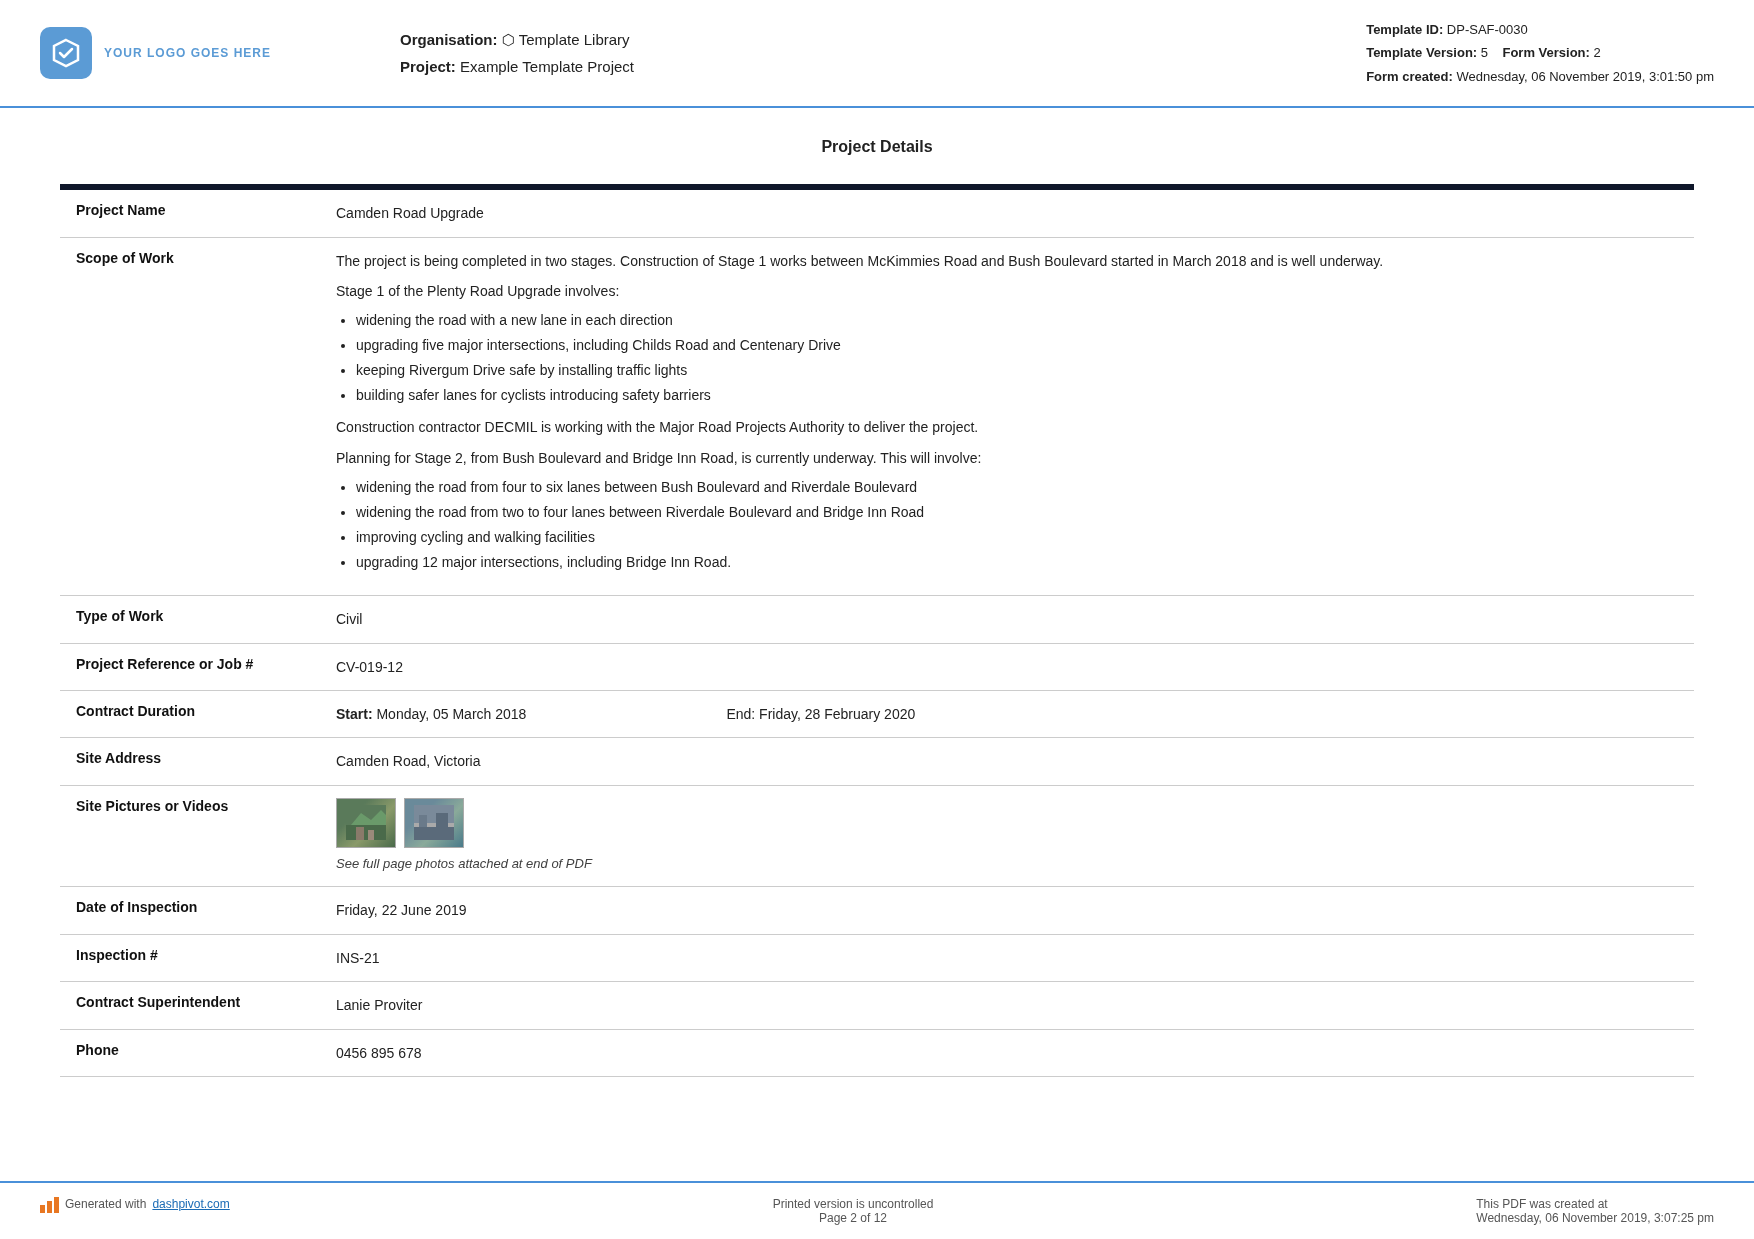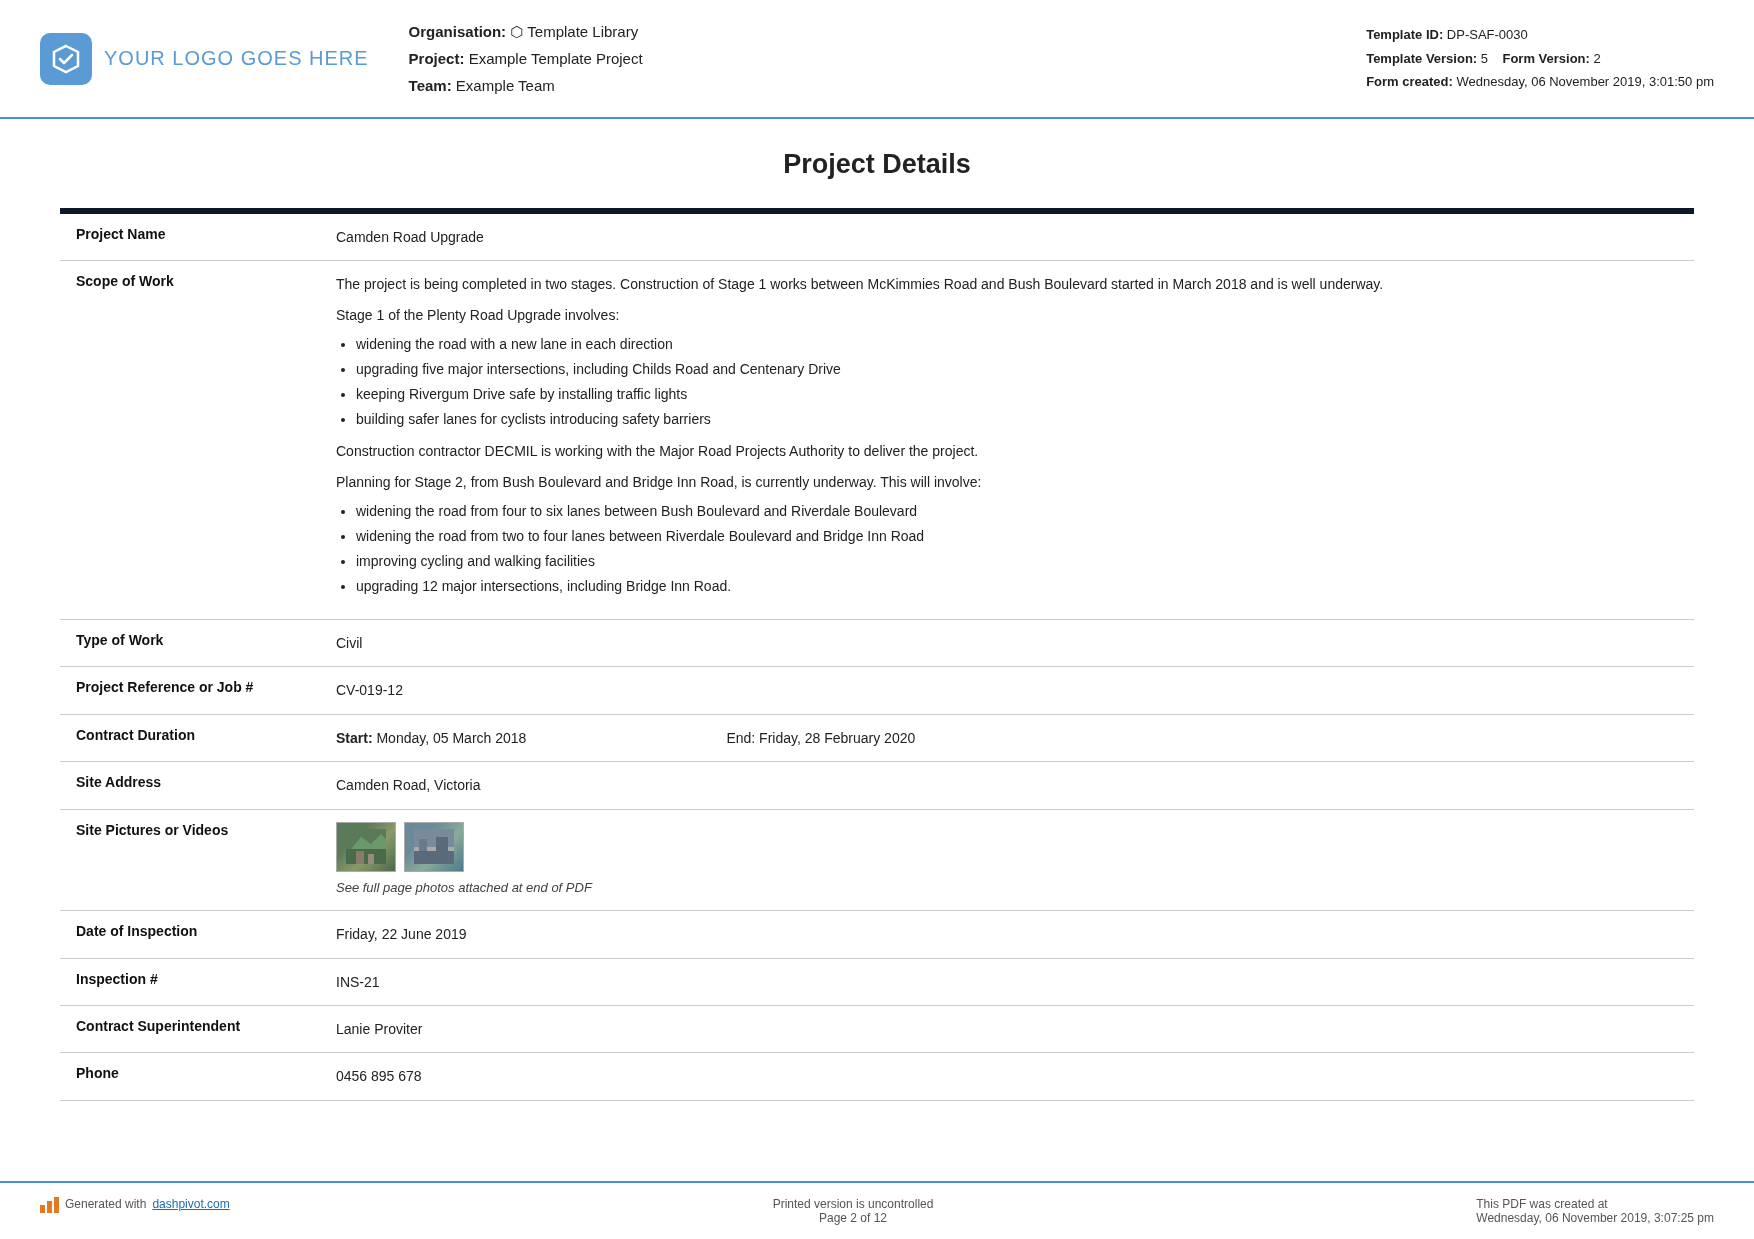"YOUR LOGO GOES HERE" .logo-text { font-size: 20px -> 12px; font-weight: normal -> bold }
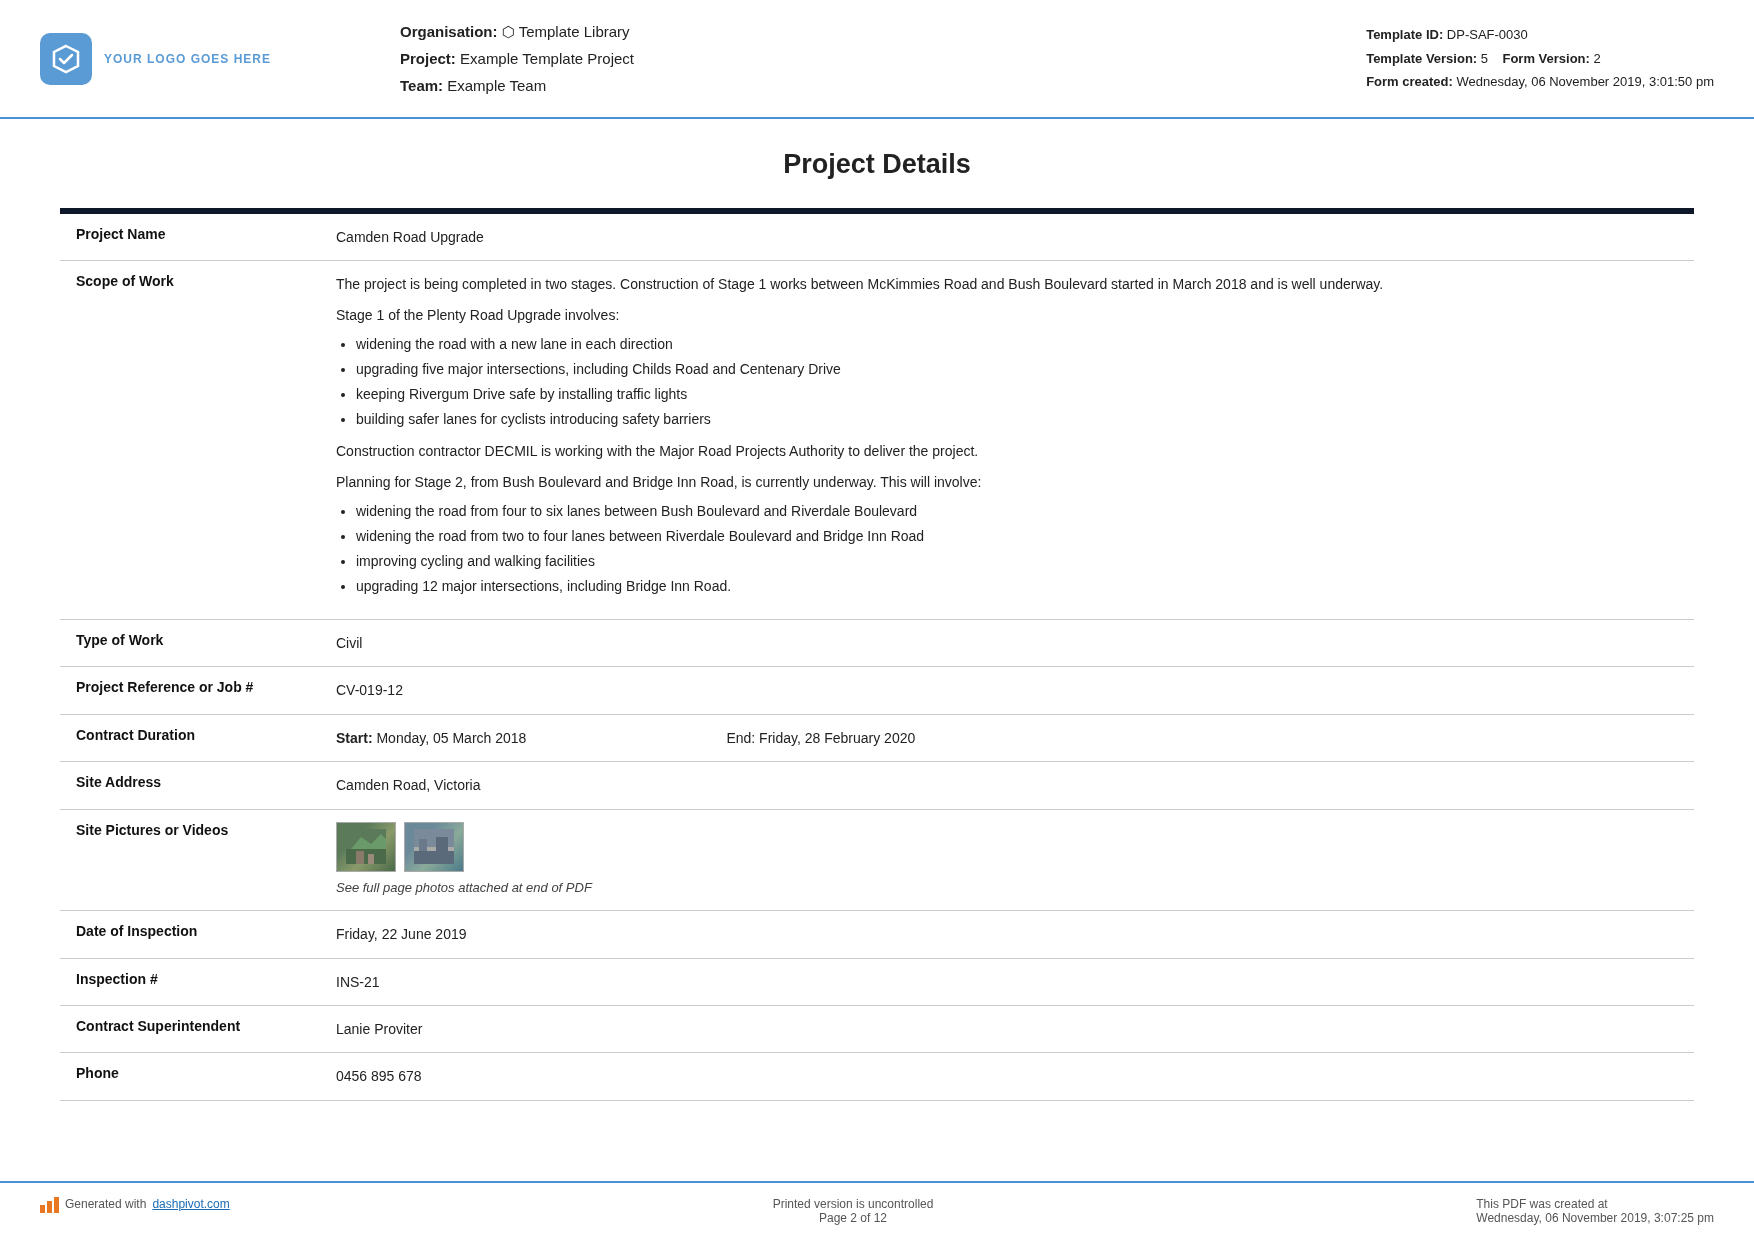"Team: Example Team" div { html: <div> <span>Team:</span> <span>Example Team</span> </div> -> none }
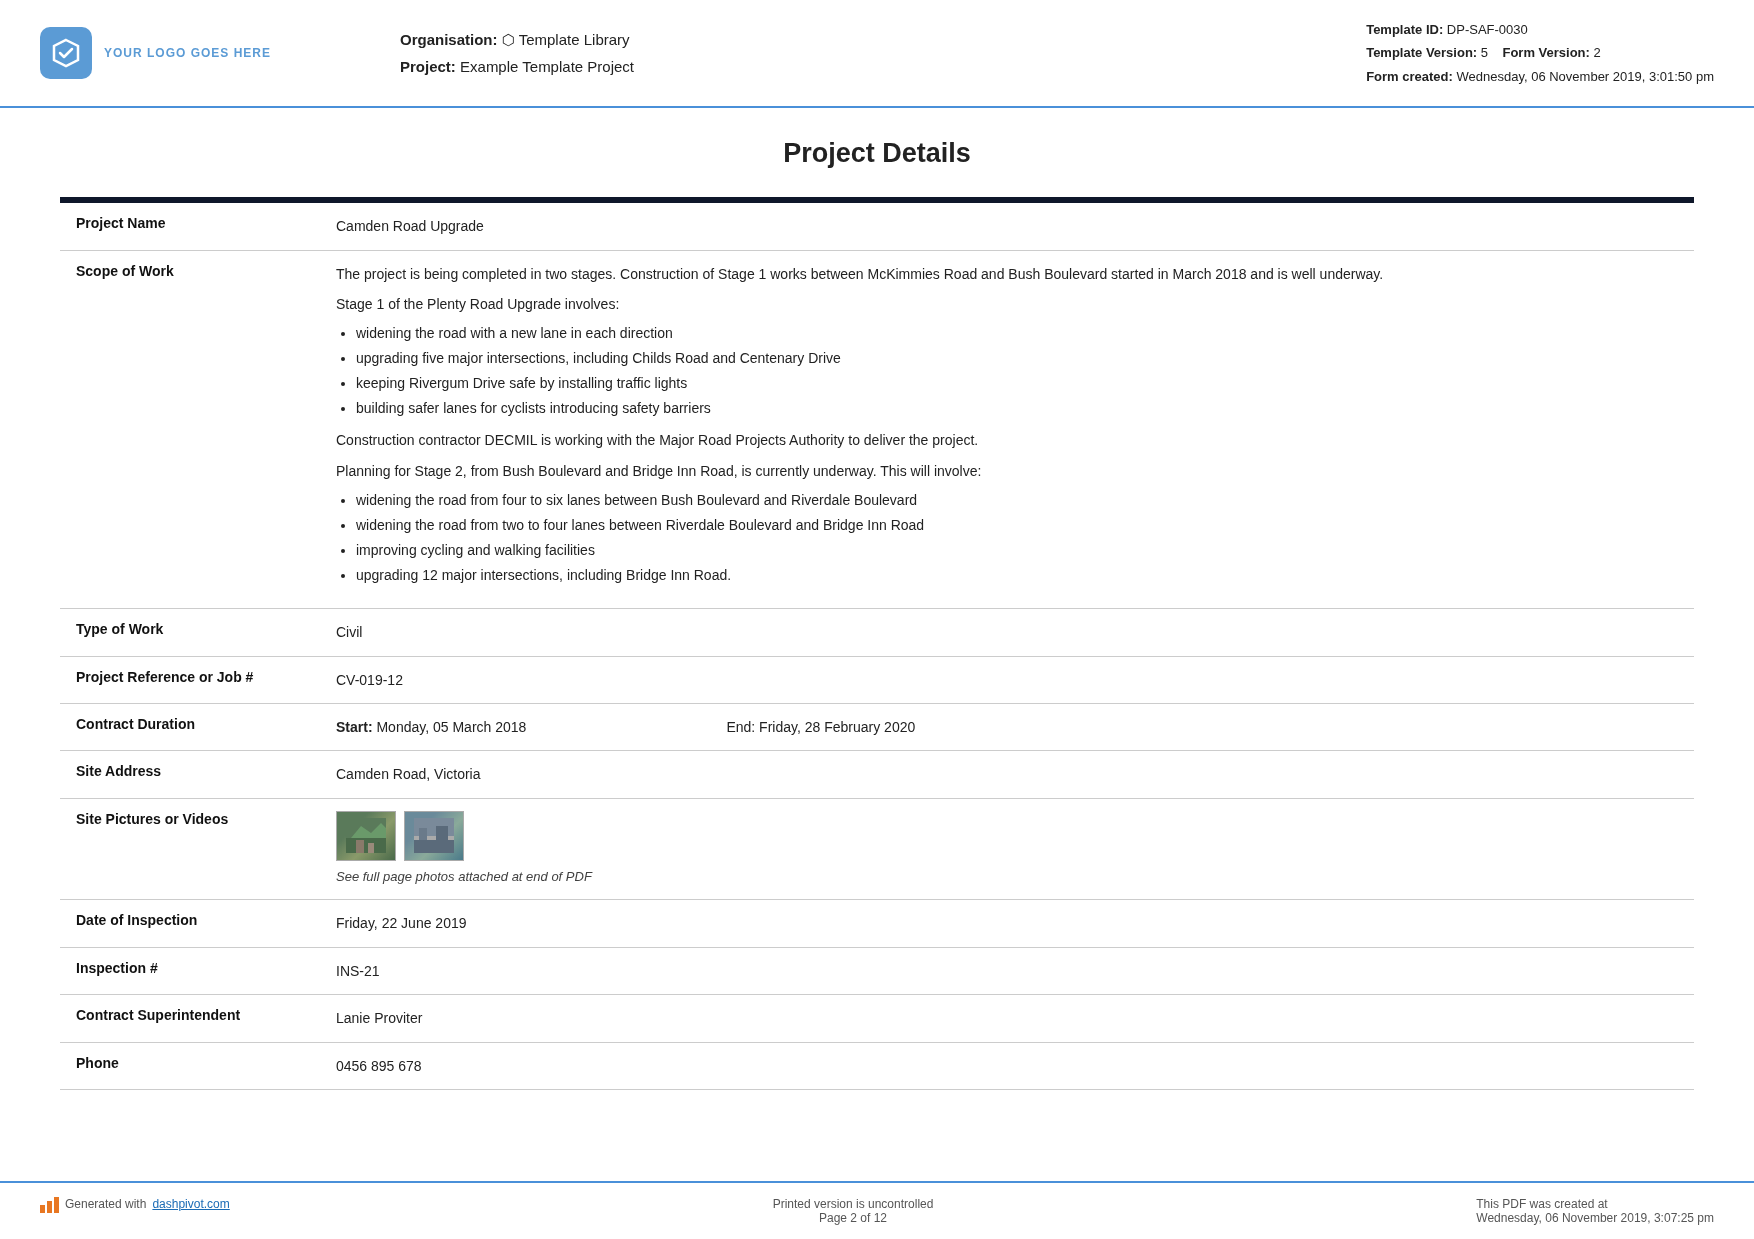"Project Details" .page-title { font-size: 27px -> 16px }
